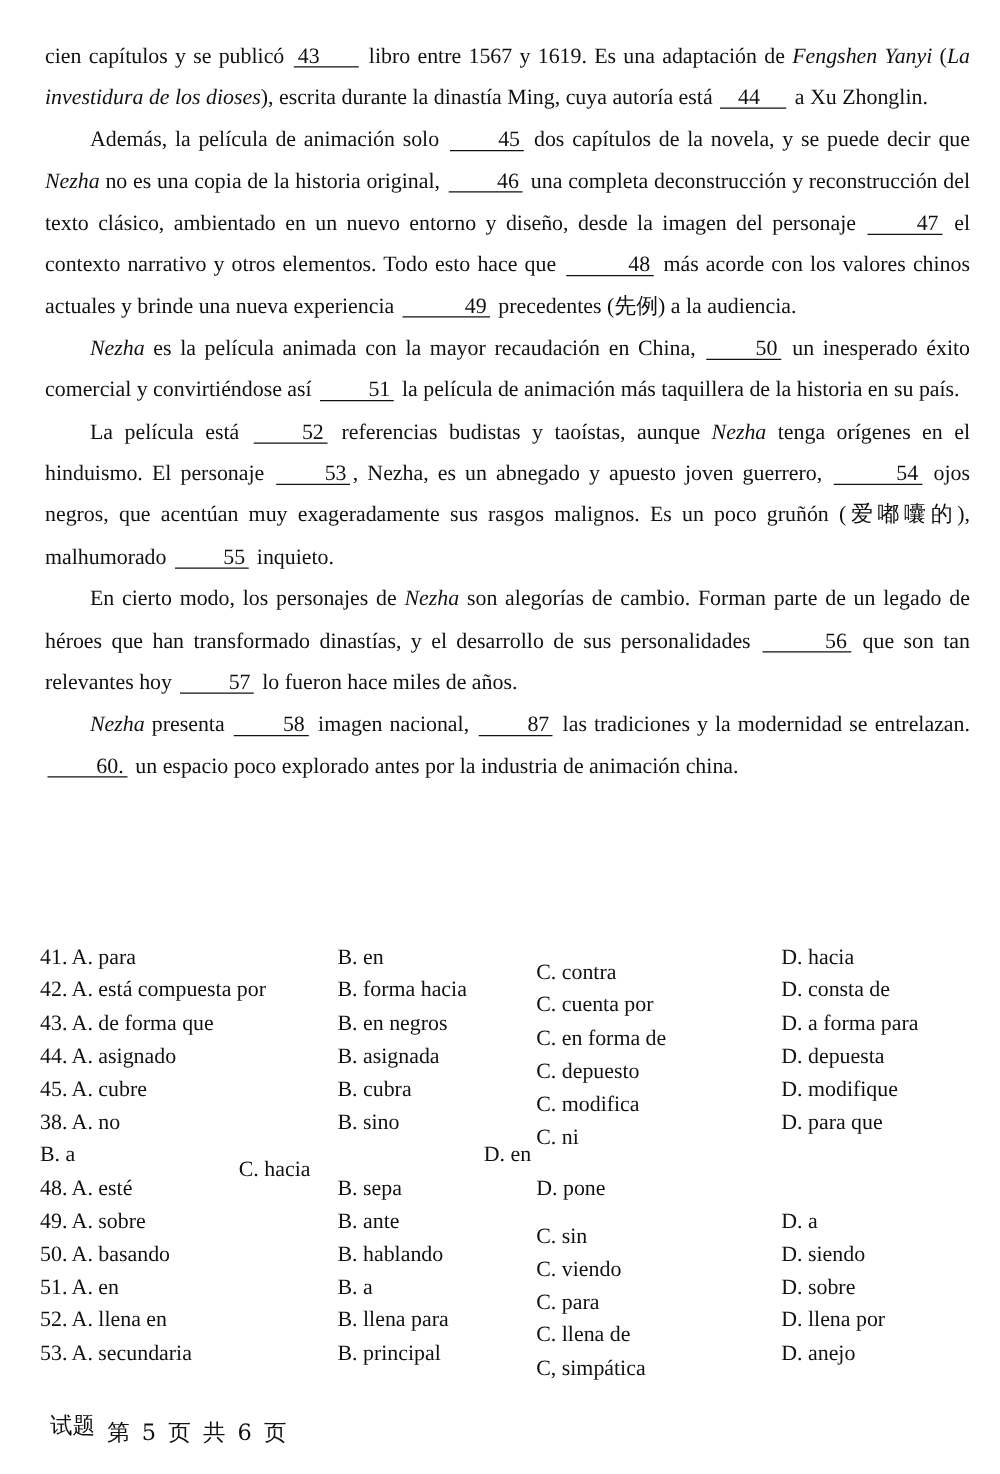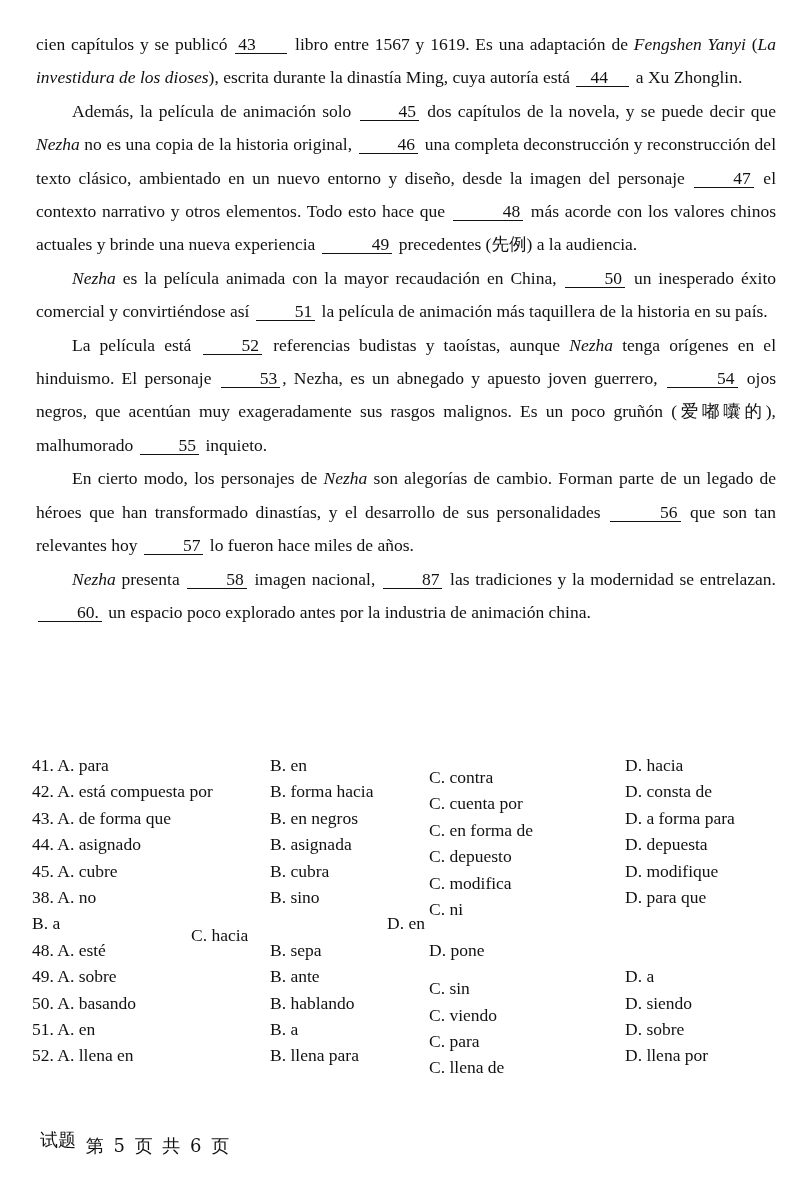"53. A. secundaria" div.opt-row { html: none -> <div> <span>53. A. secundaria</span> <span>B. principal</span> <span>C, simpática</span> <span>D. anejo</span> </div> }
